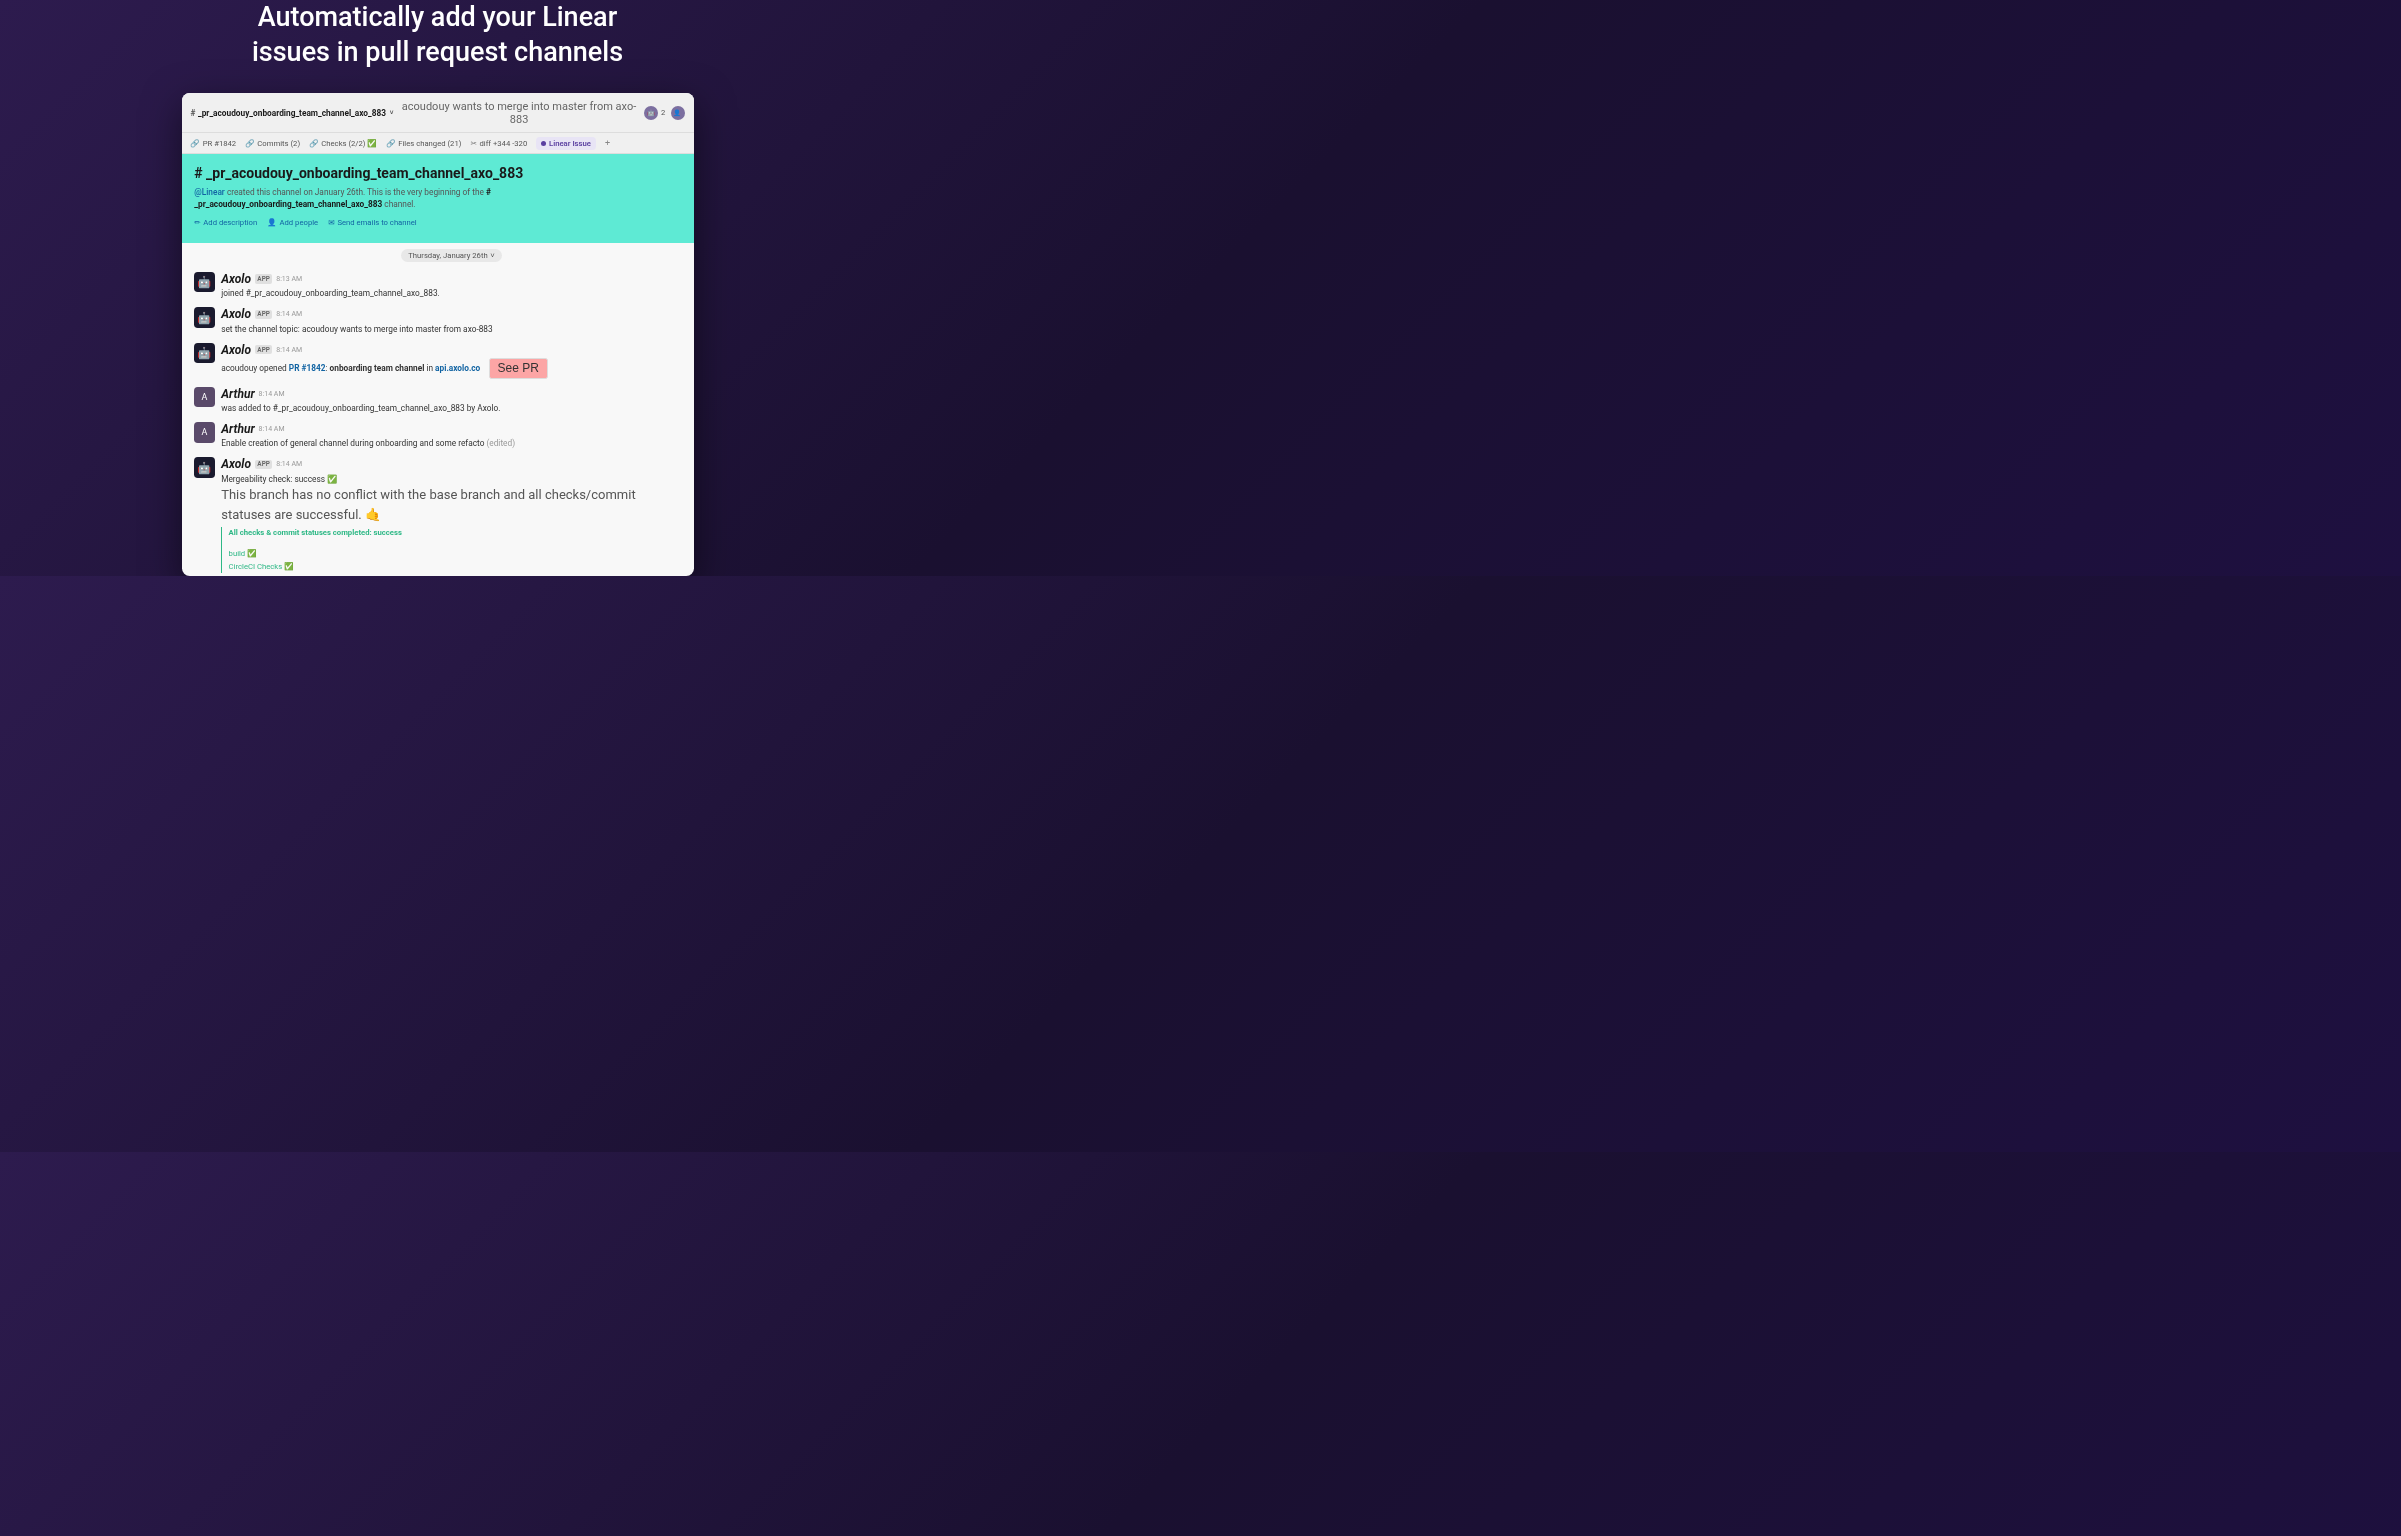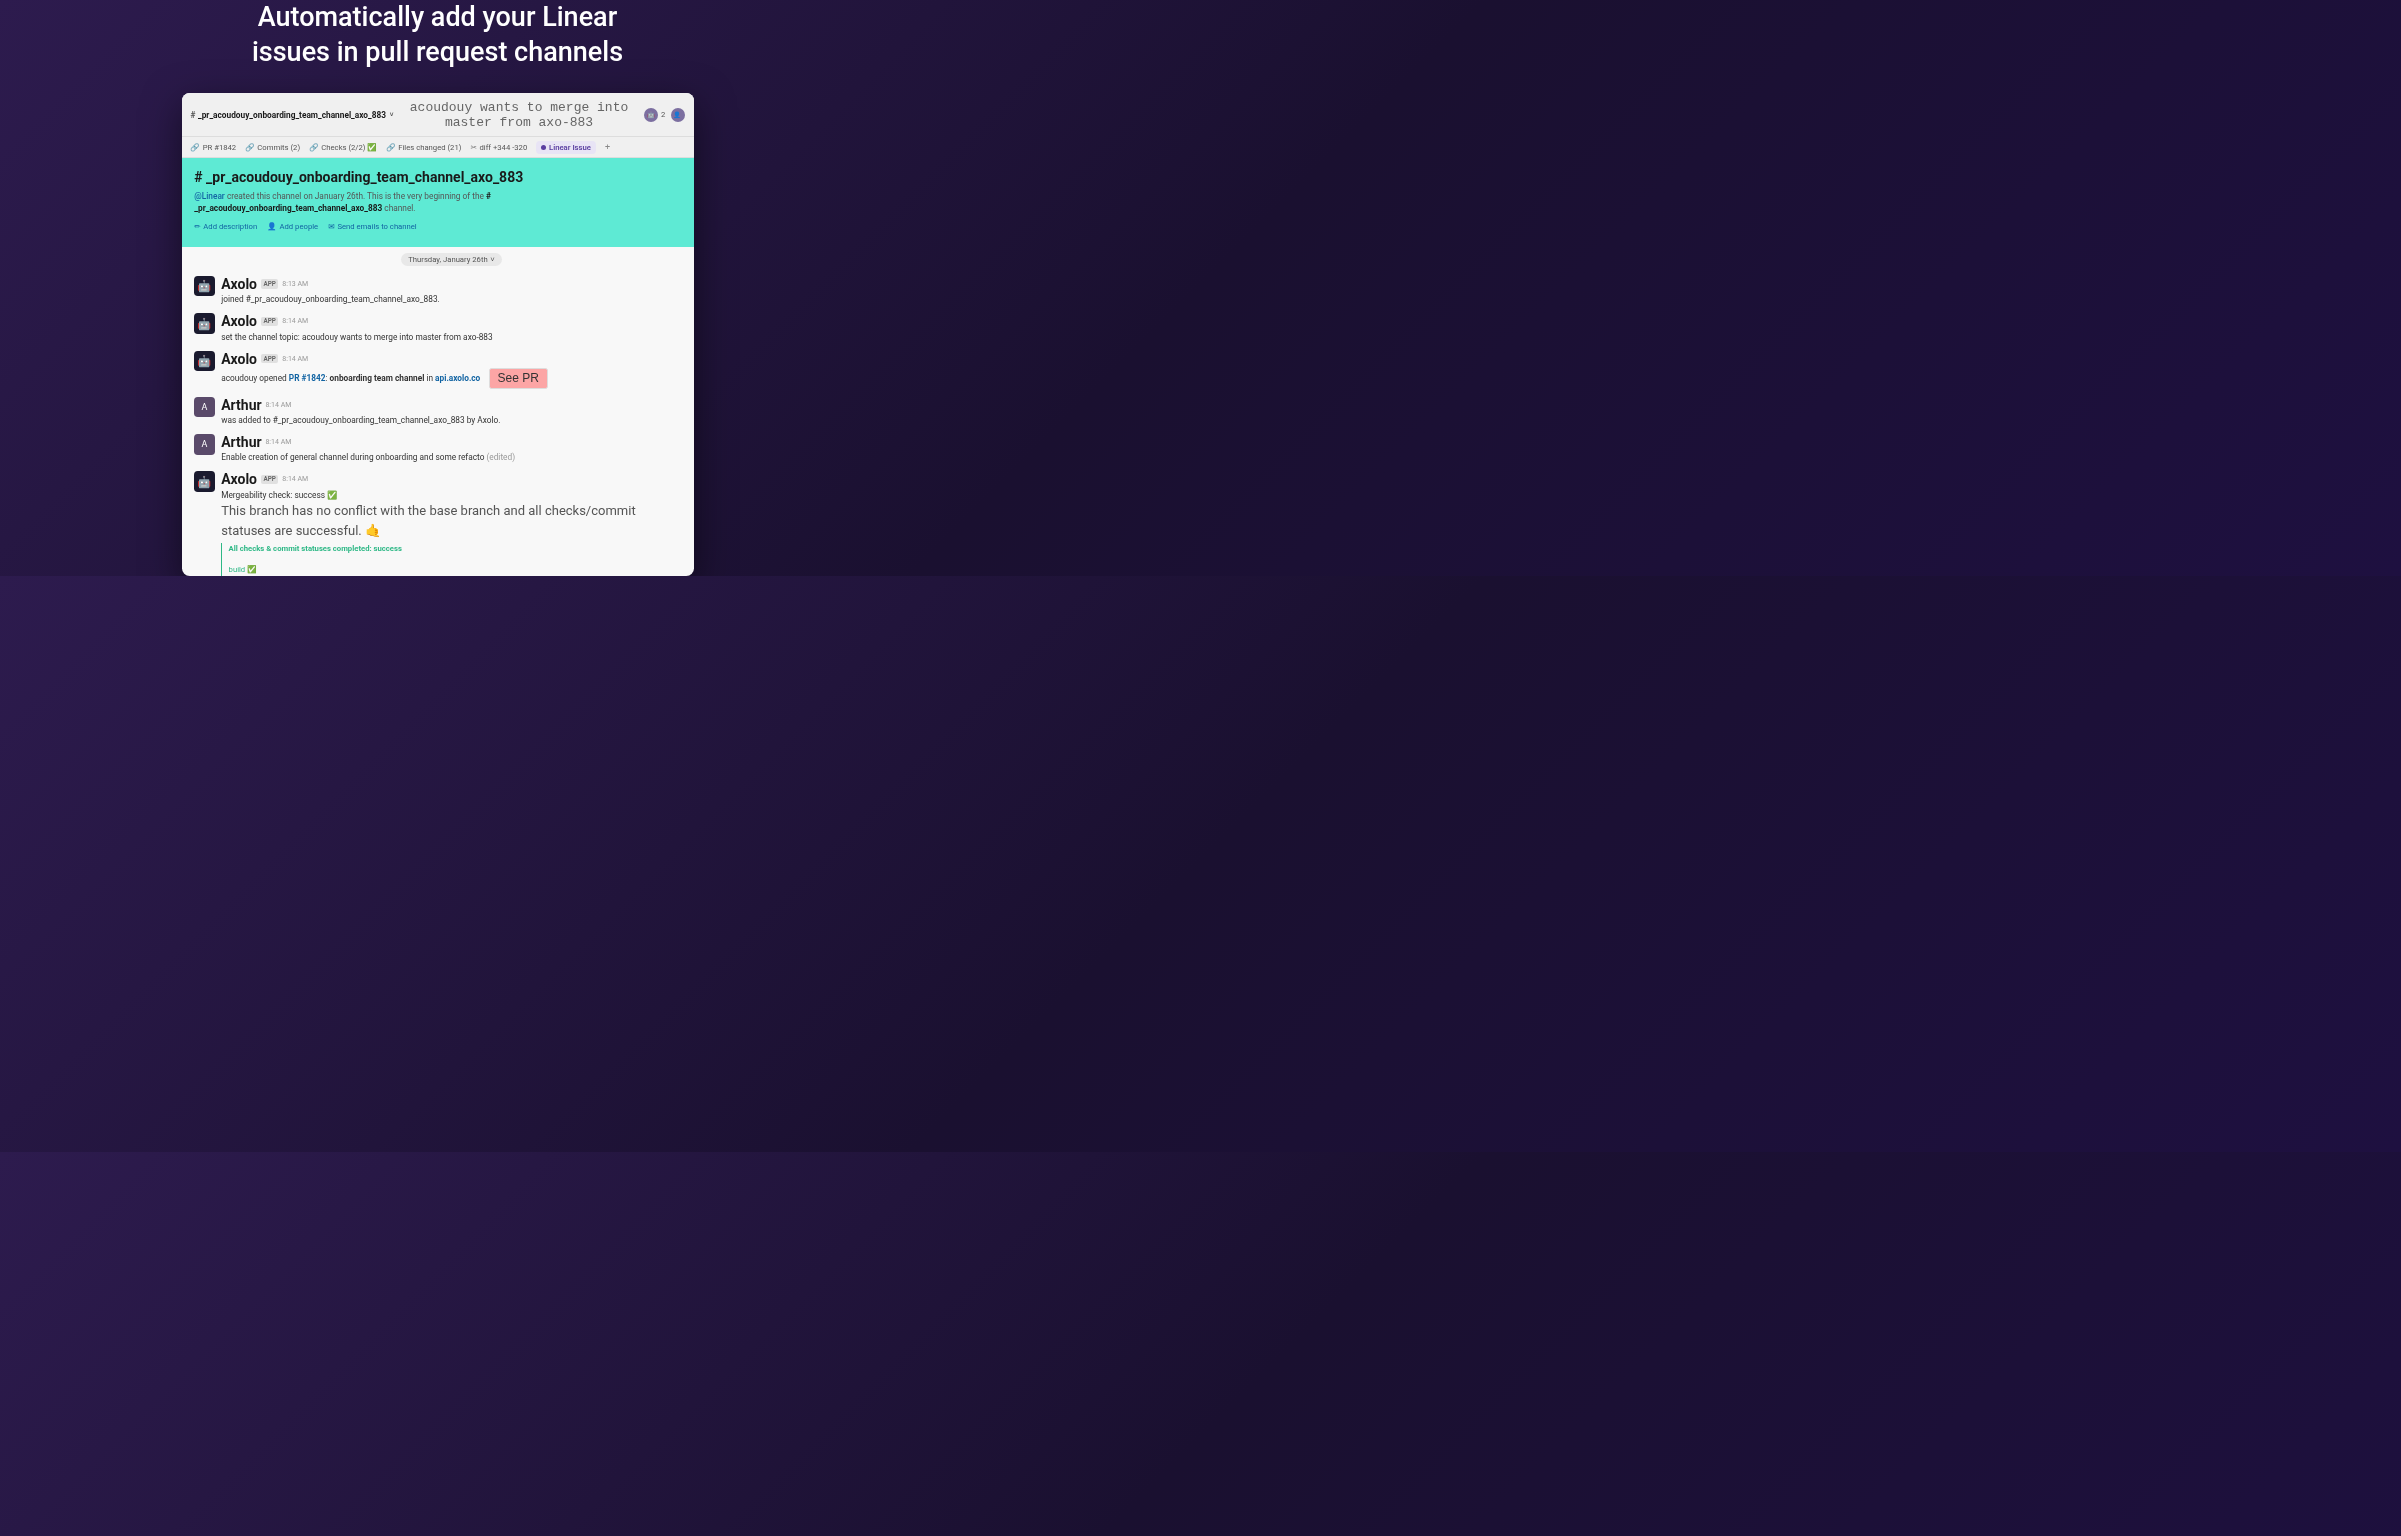"acoudouy wants to merge into" .merge-info { font-family: Liberation Mono, monospace -> none; font-size: 13px -> 11px }
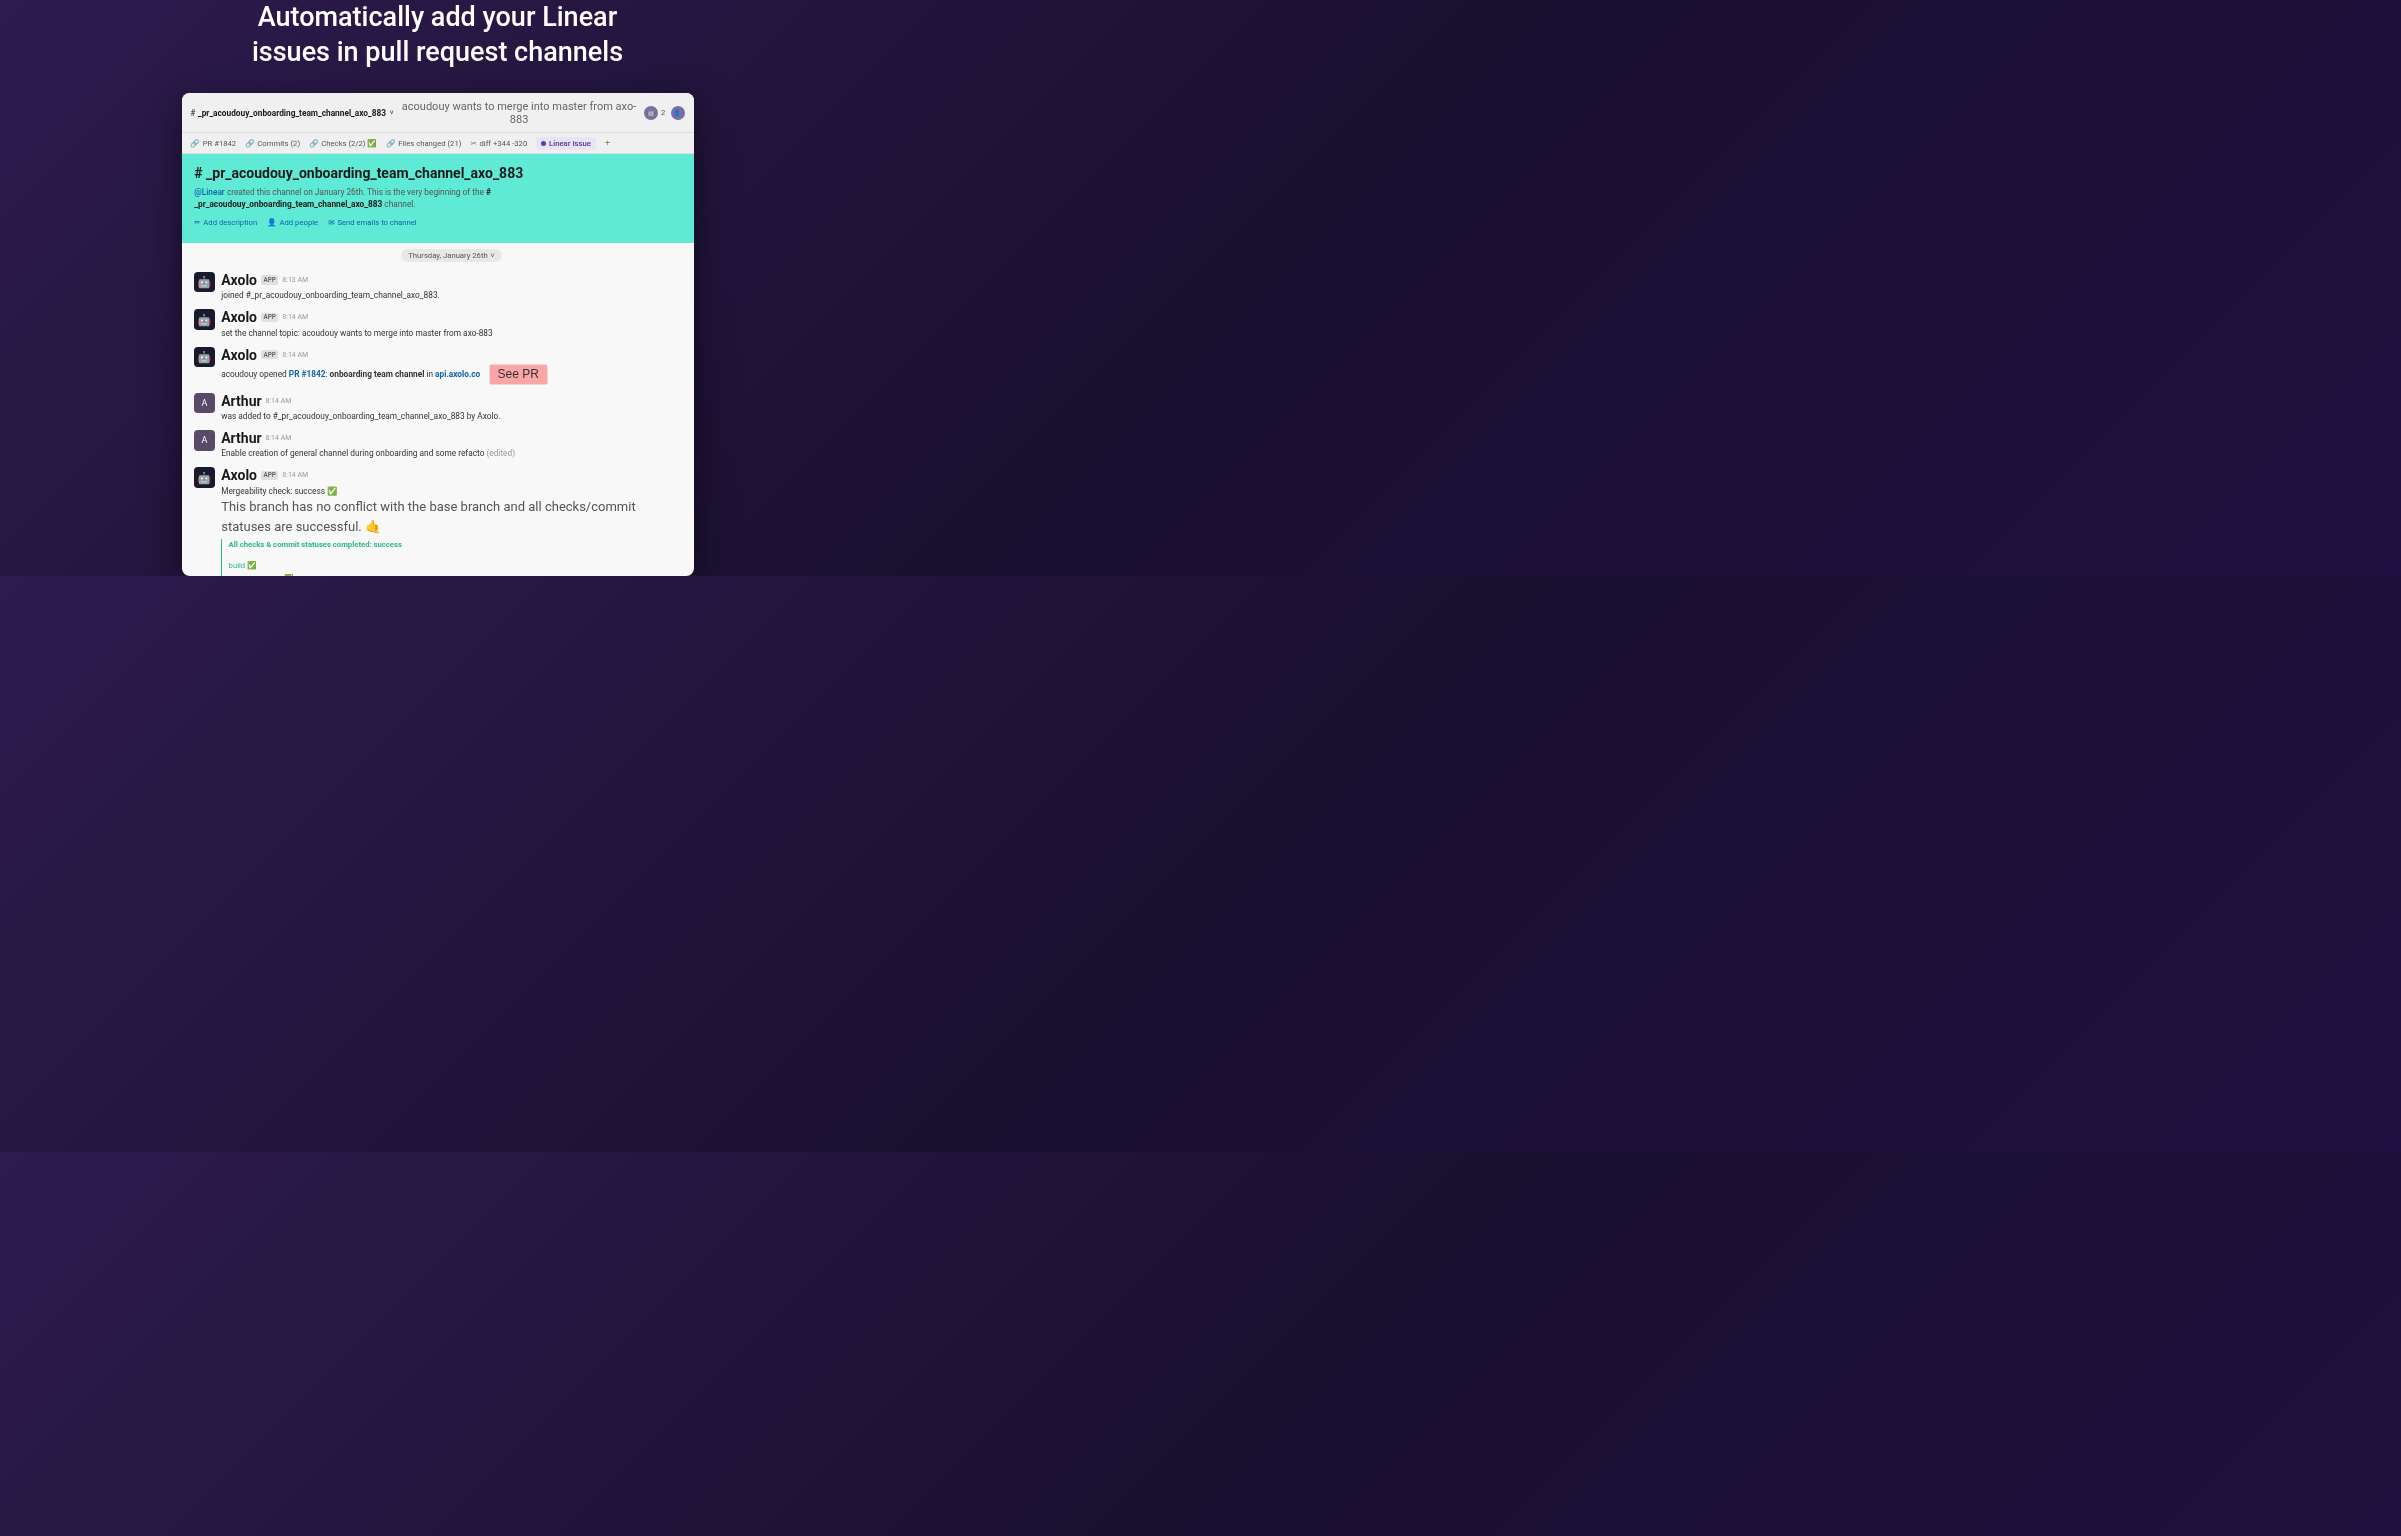"Axolo" .sender-name { font-size: 14px -> 12px; font-style: none -> italic }
